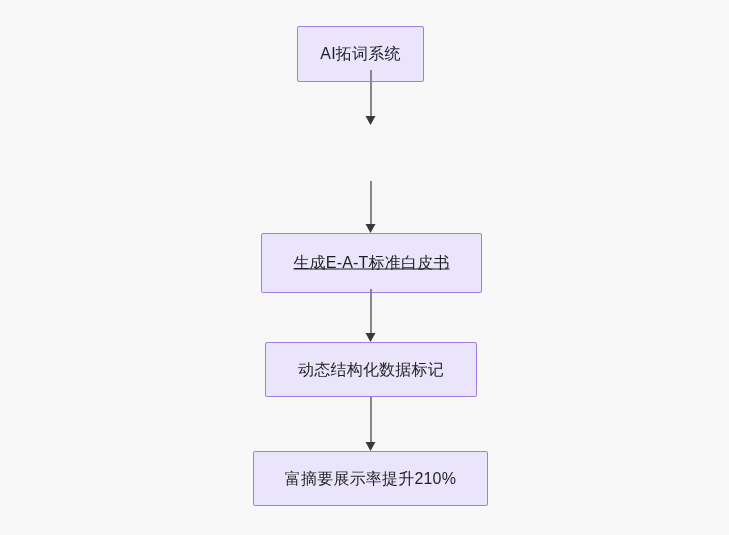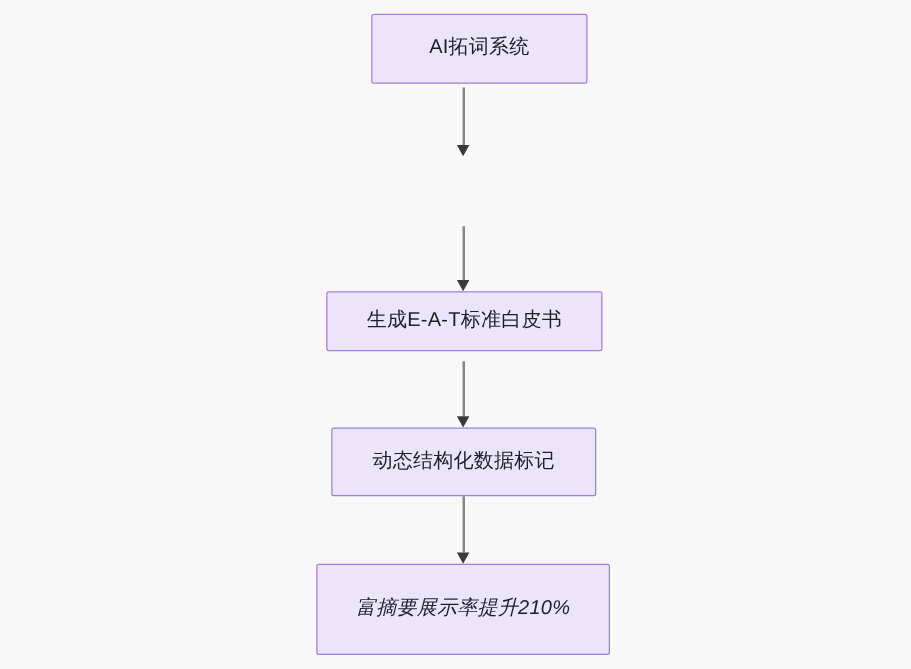"AI拓词系统" div.node { top: 11px -> 26px; width: 173px -> 127px }
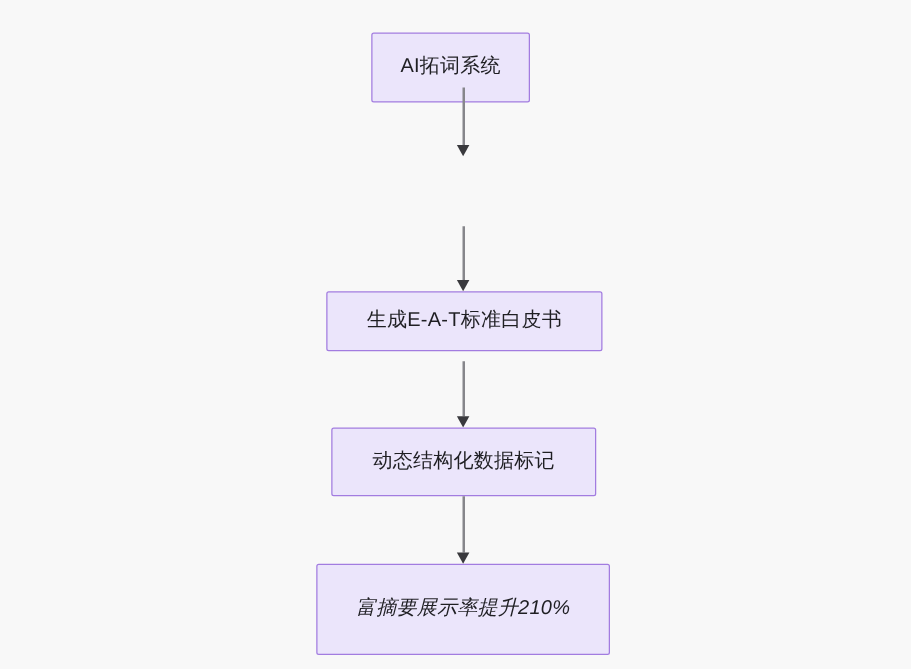"生成E-A-T标准白皮书" div.node { height: 48px -> 60px; text-decoration: none -> underline }
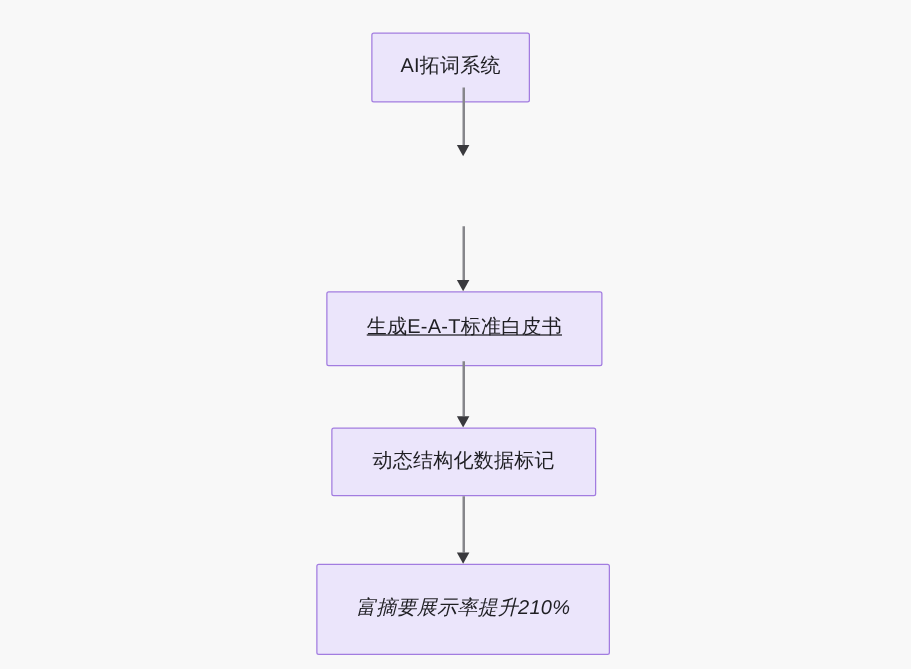"富摘要展示率提升210%" div.node { font-style: italic -> none; height: 73px -> 55px }
